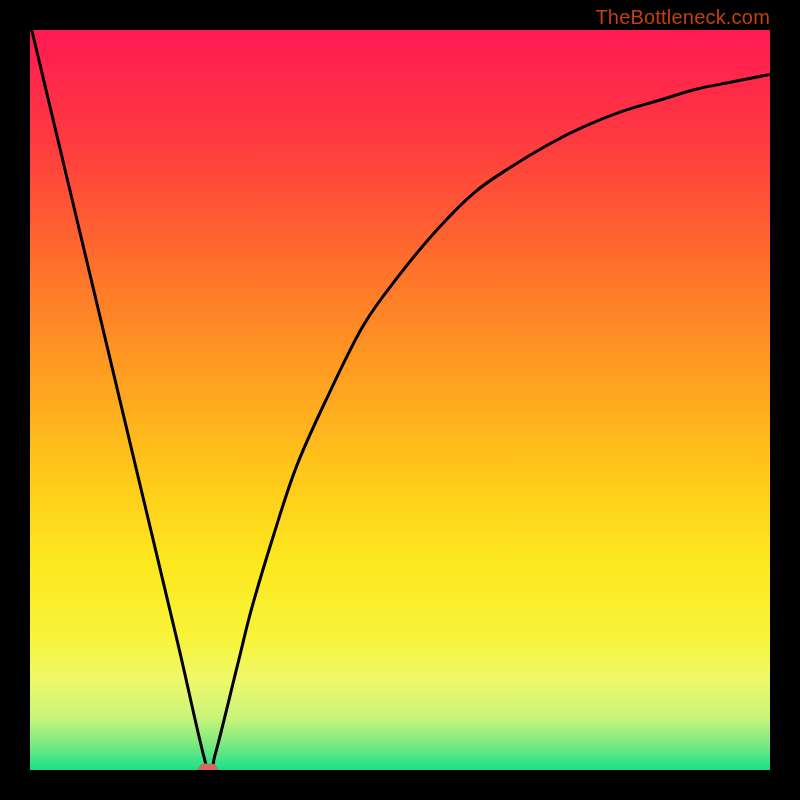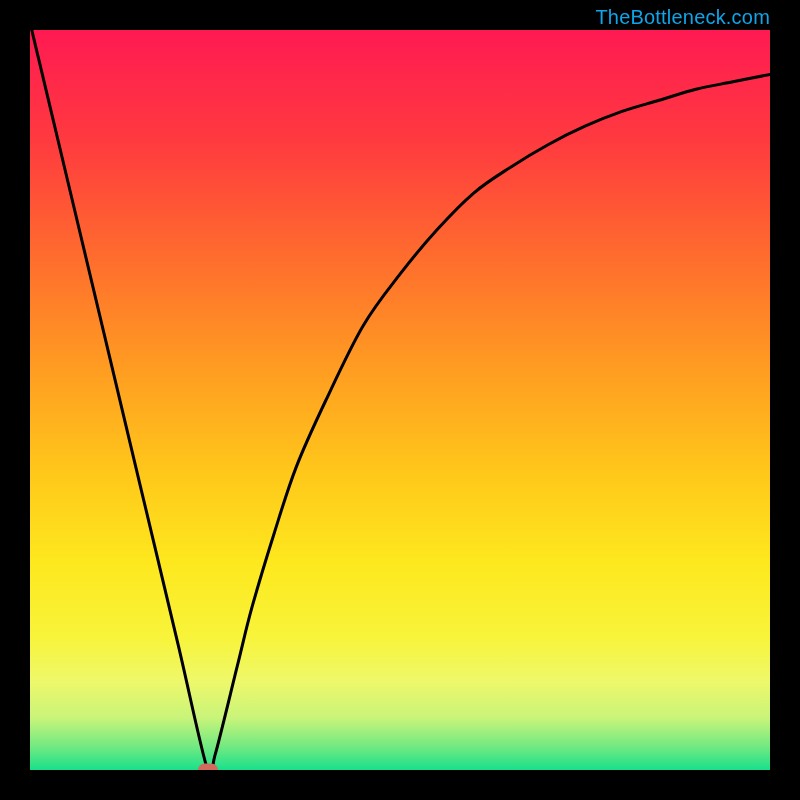"TheBottleneck.com" .watermark { color: #0ea5e9 -> #c2410c }
